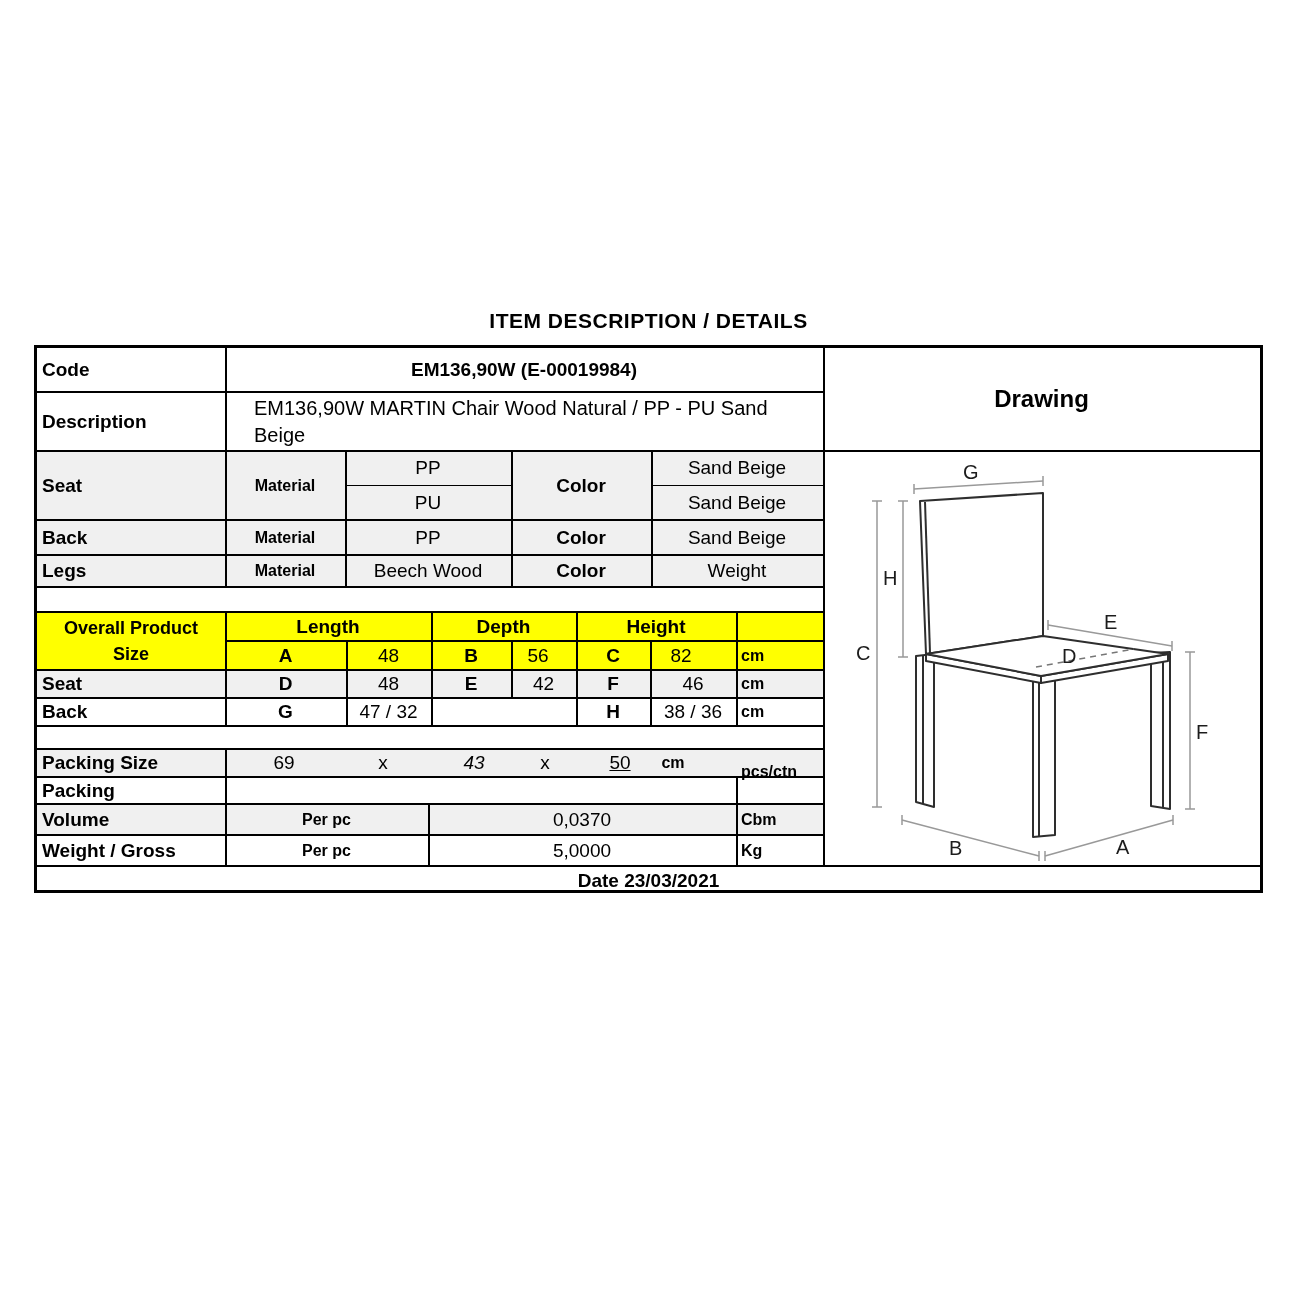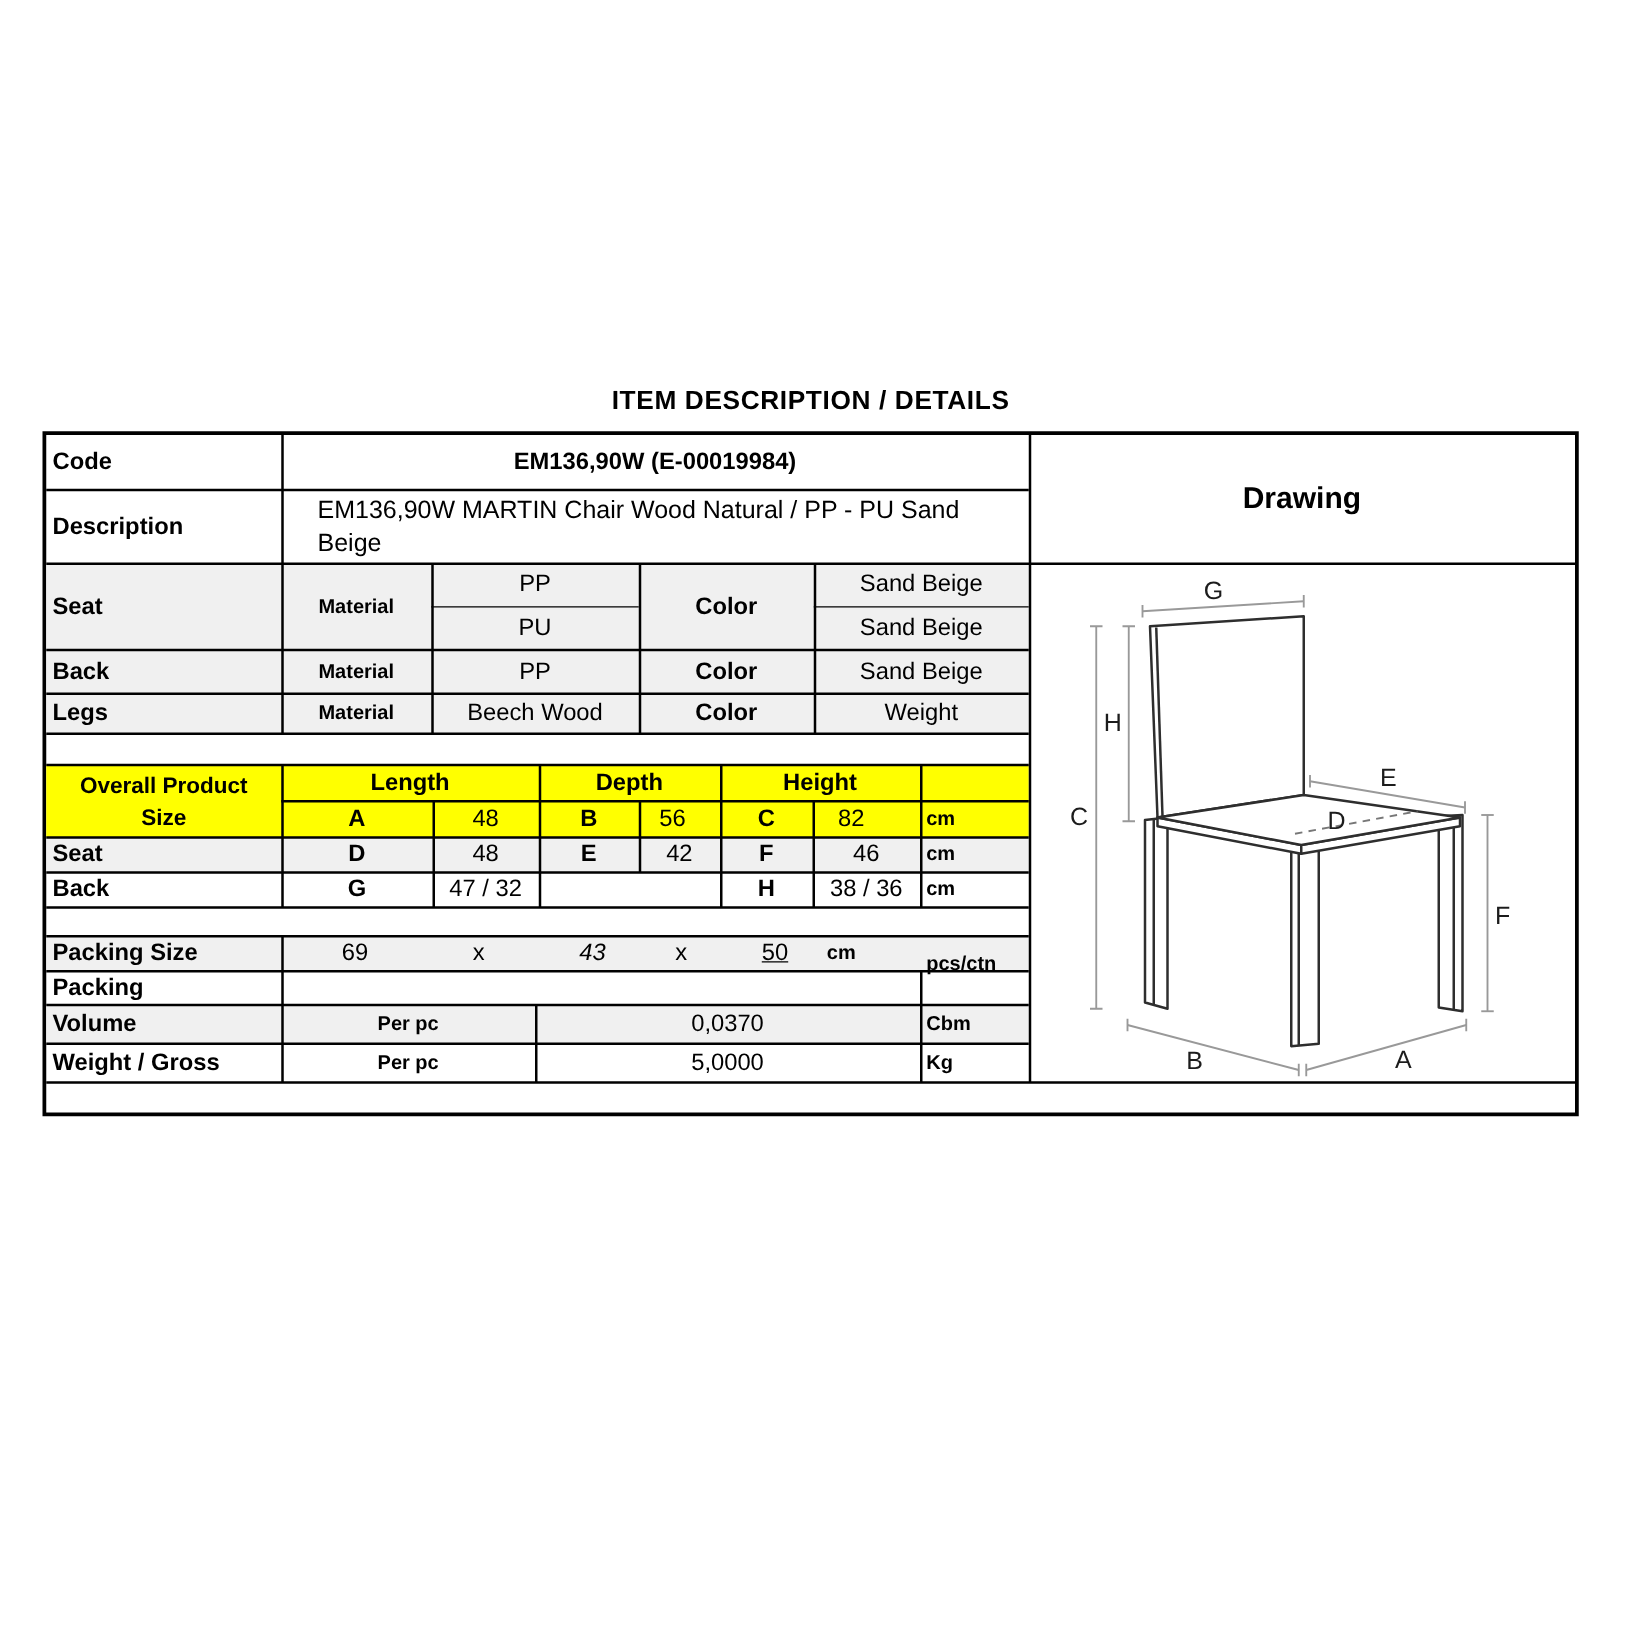"Date 23/03/2021" div.cell { html: none -> <div>Date 23/03/2021</div> }
